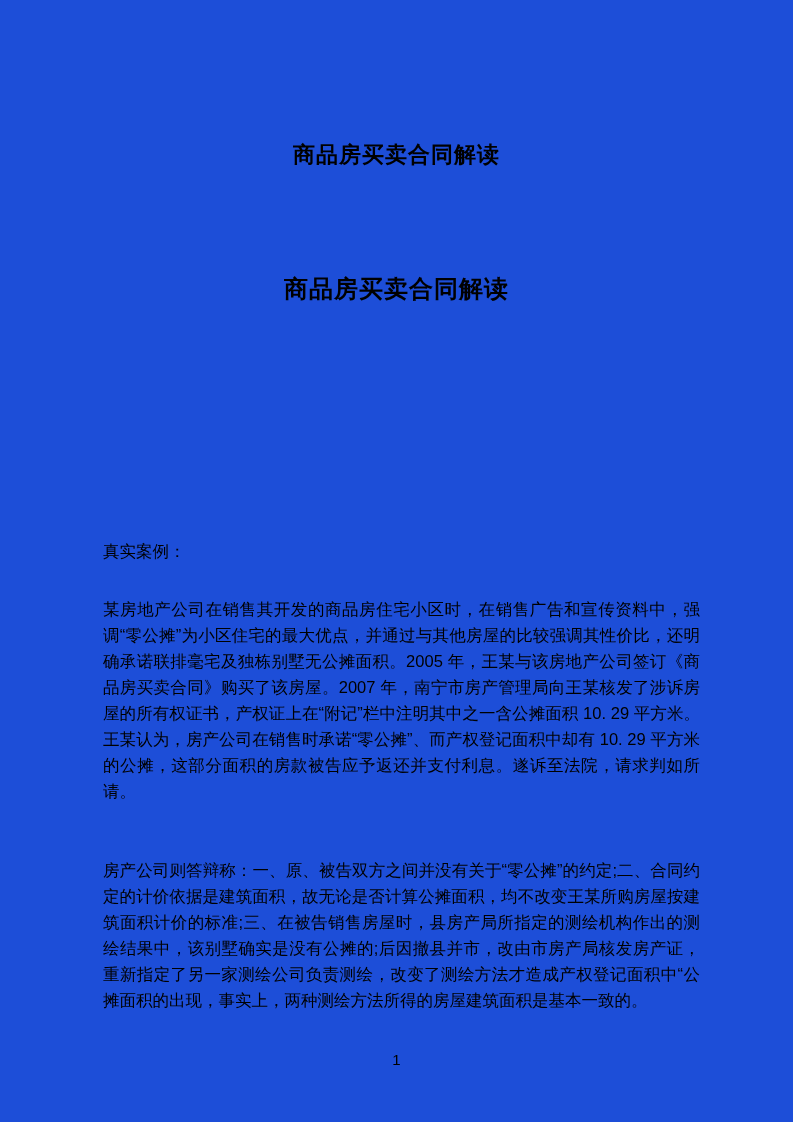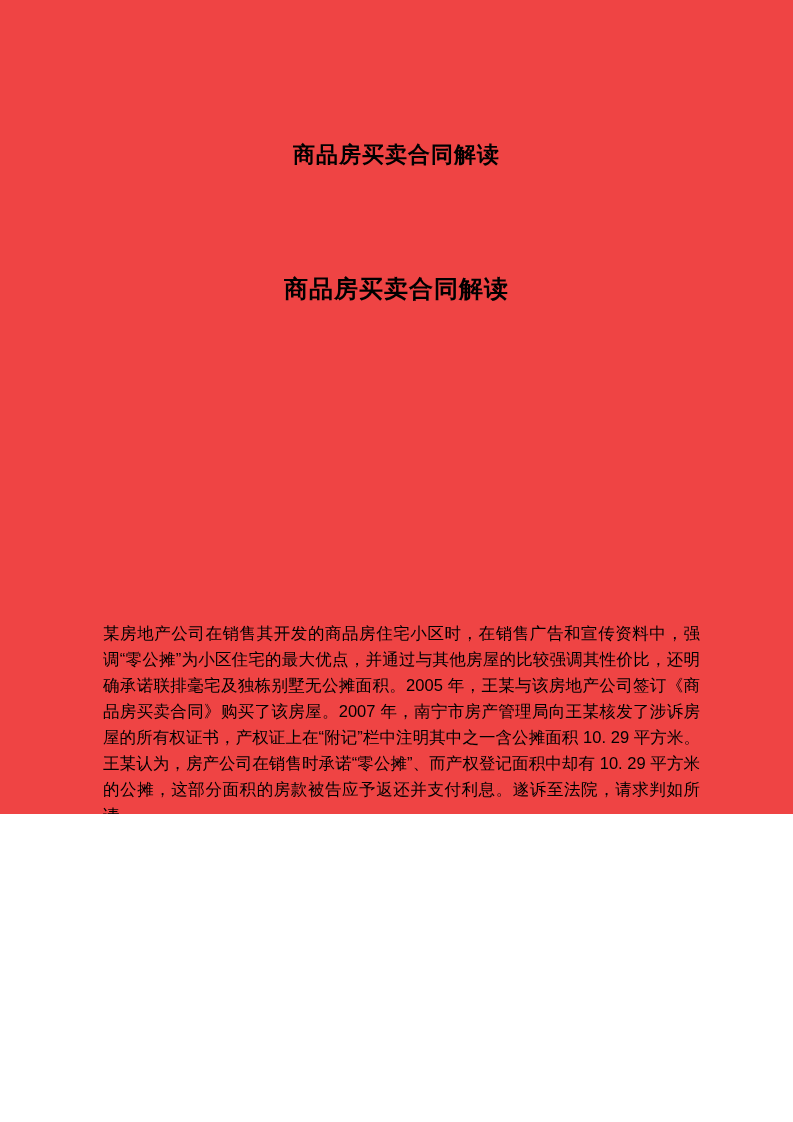"商品房买卖合同解读" .page { background: #ef4444 -> #1d4ed8; height: 814px -> 1122px }
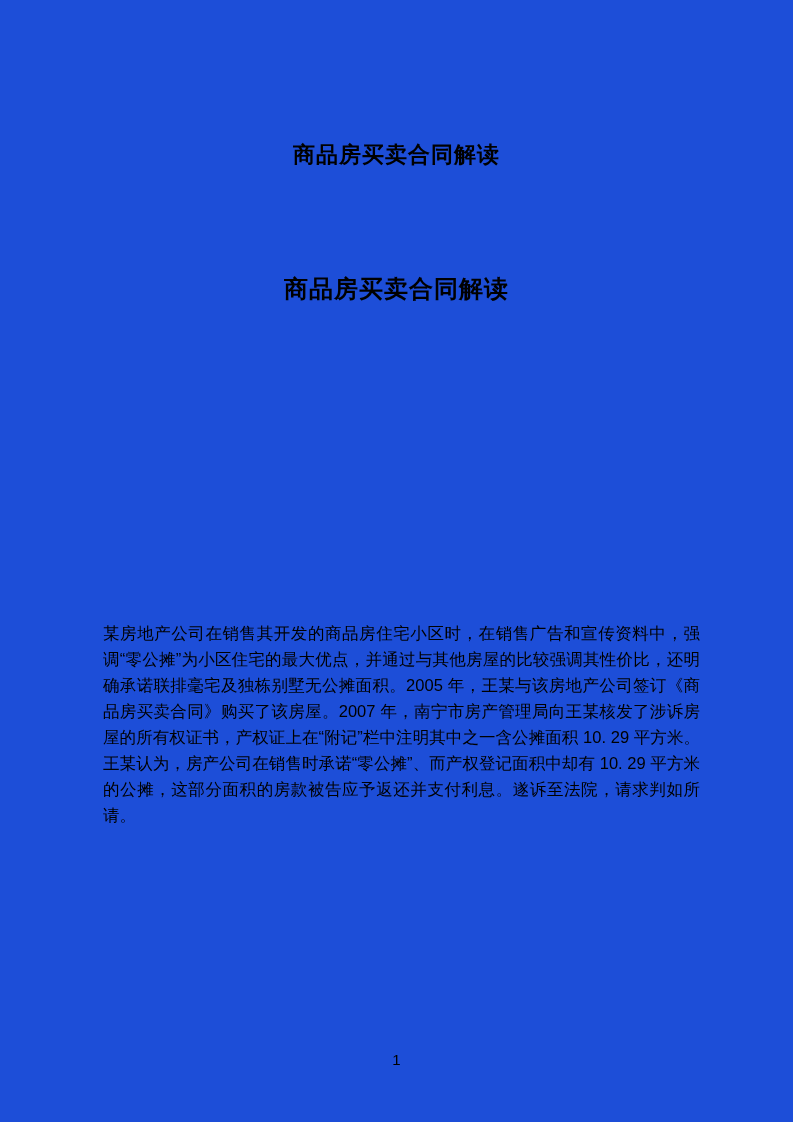"真实案例：" div.body-block { html: none -> <div>真实案例：</div> }
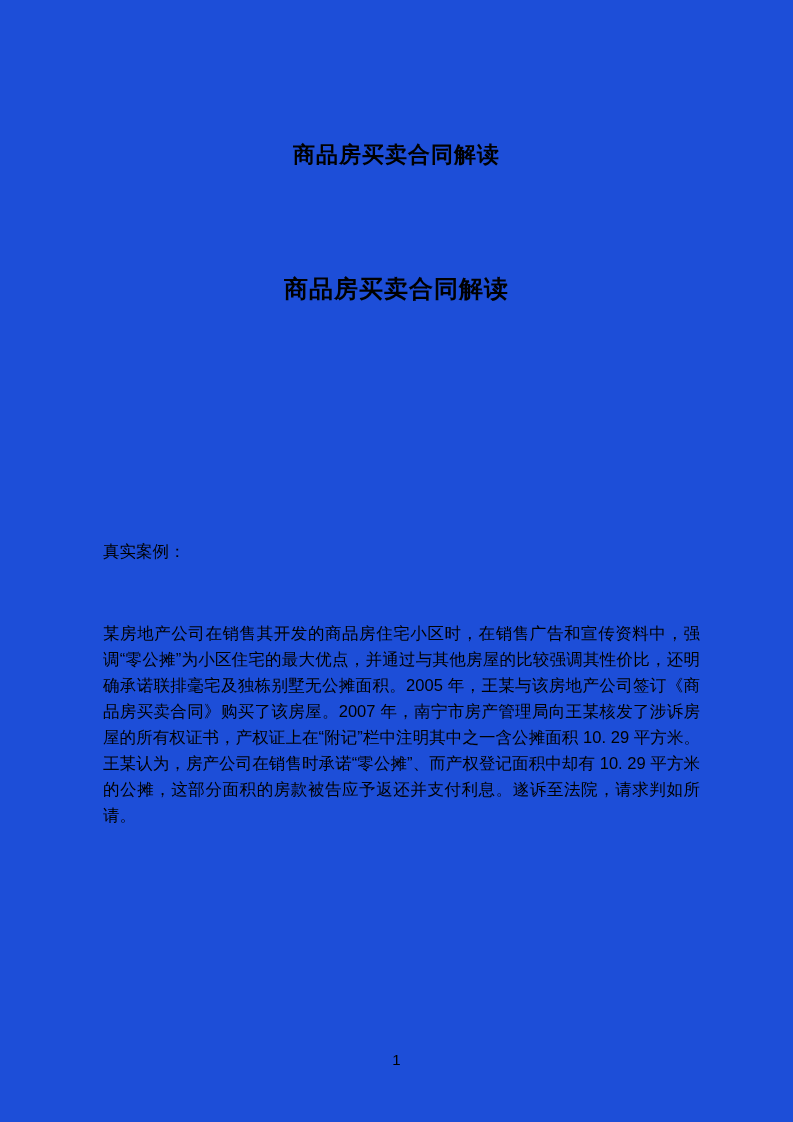"某房地产公司在销售其开发的商品房住宅小区时，在销售广告和宣传资料中，强调“零公摊" .case-body { top: 620px -> 596px }
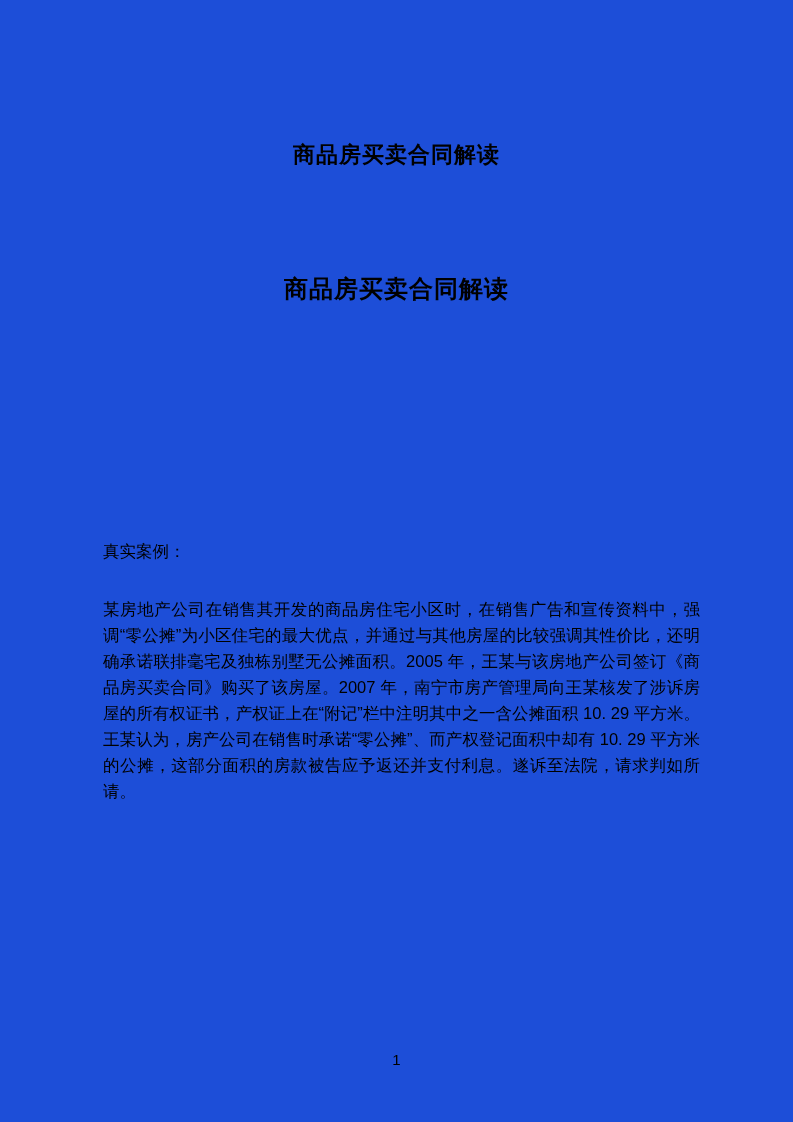"房产公司则答辩称：一、原、被告双方之间并没有关于“零公摊”的约定;二、合同约定的" div.body-block { html: none -> <div>房产公司则答辩称：一、原、被告双方之间并没有关于“零公摊”的约定;二、合同约定的计价依据是建筑面积，故无论是否计算公摊面积，均不改变王某所购房屋按建筑面积计价的标准;三、在被告销售房屋时，县房产局所指定的测绘机构作出的测绘结果中，该别墅确实是没有公摊的;后因撤县并市，改由市房产局核发房产证，重新指定了另一家测绘公司负责测绘，改变了测绘方法才造成产权登记面积中“公摊面积的出现，事实上，两种测绘方法所得的房屋建筑面积是基本一致的。</div> }
